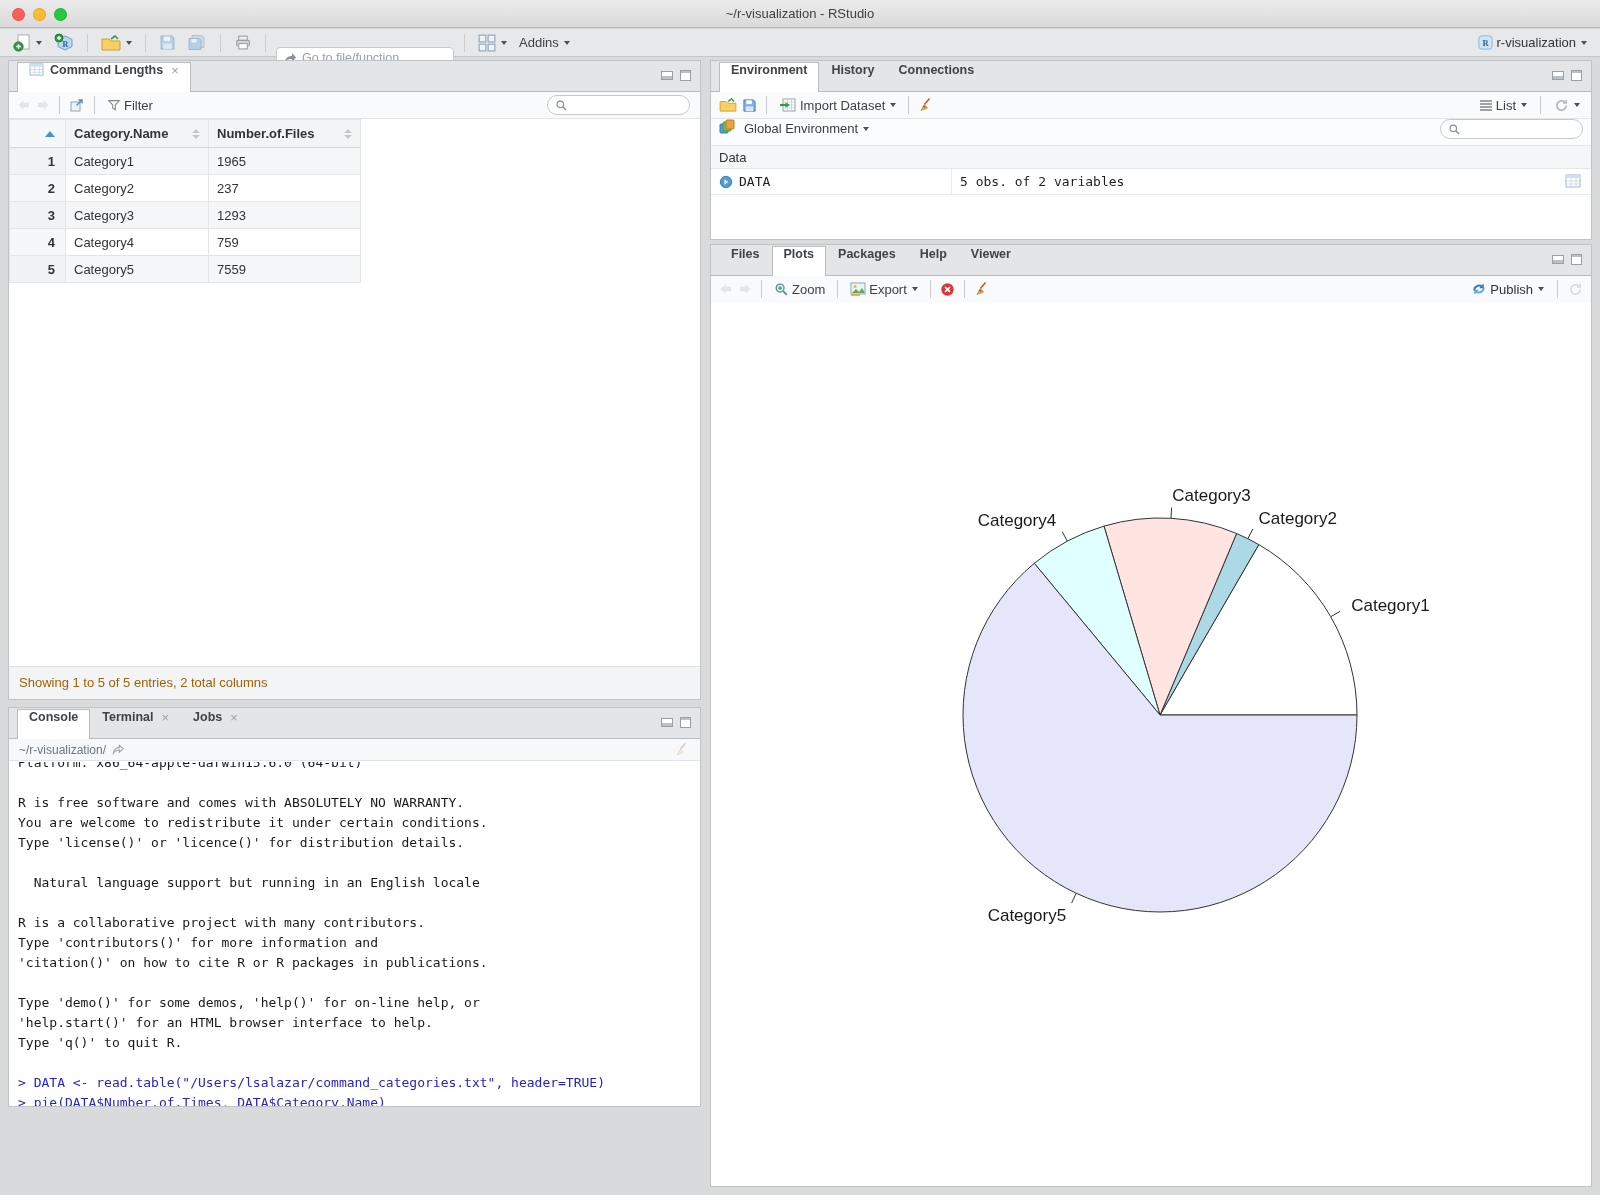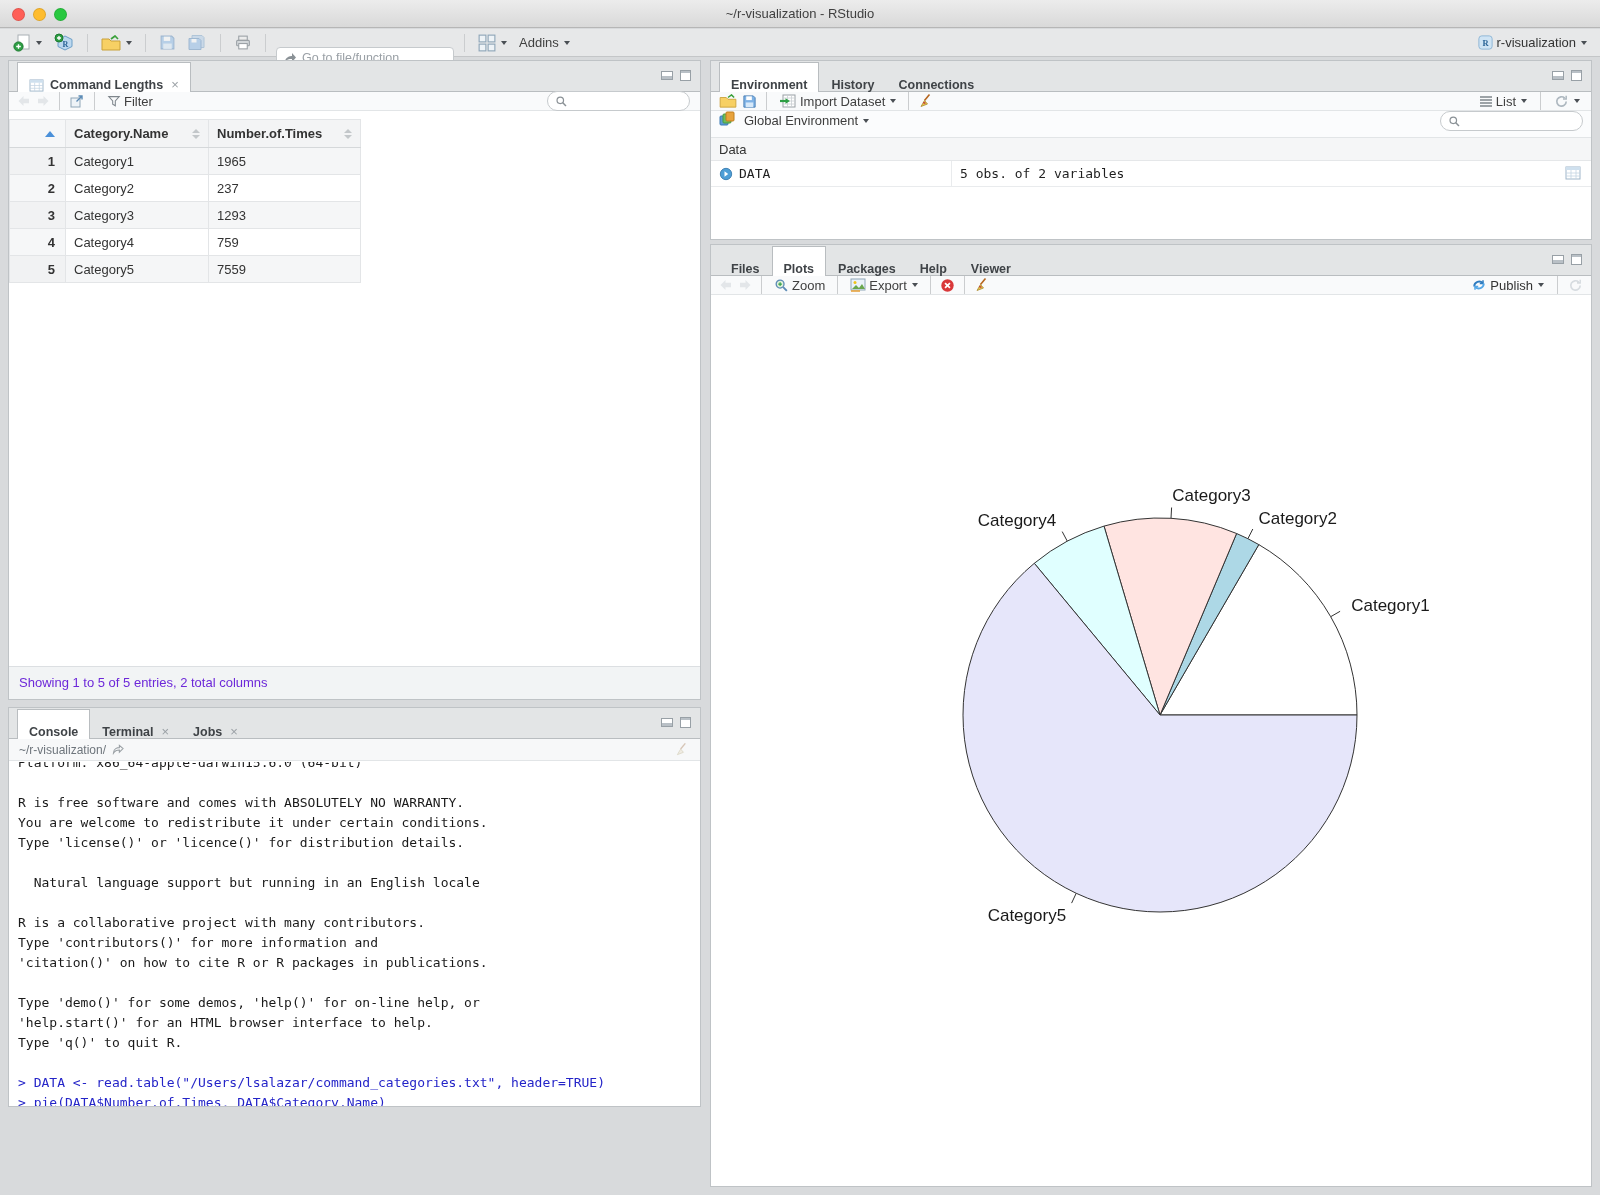"Command Lengths" .tab { align-items: flex-end -> flex-start }
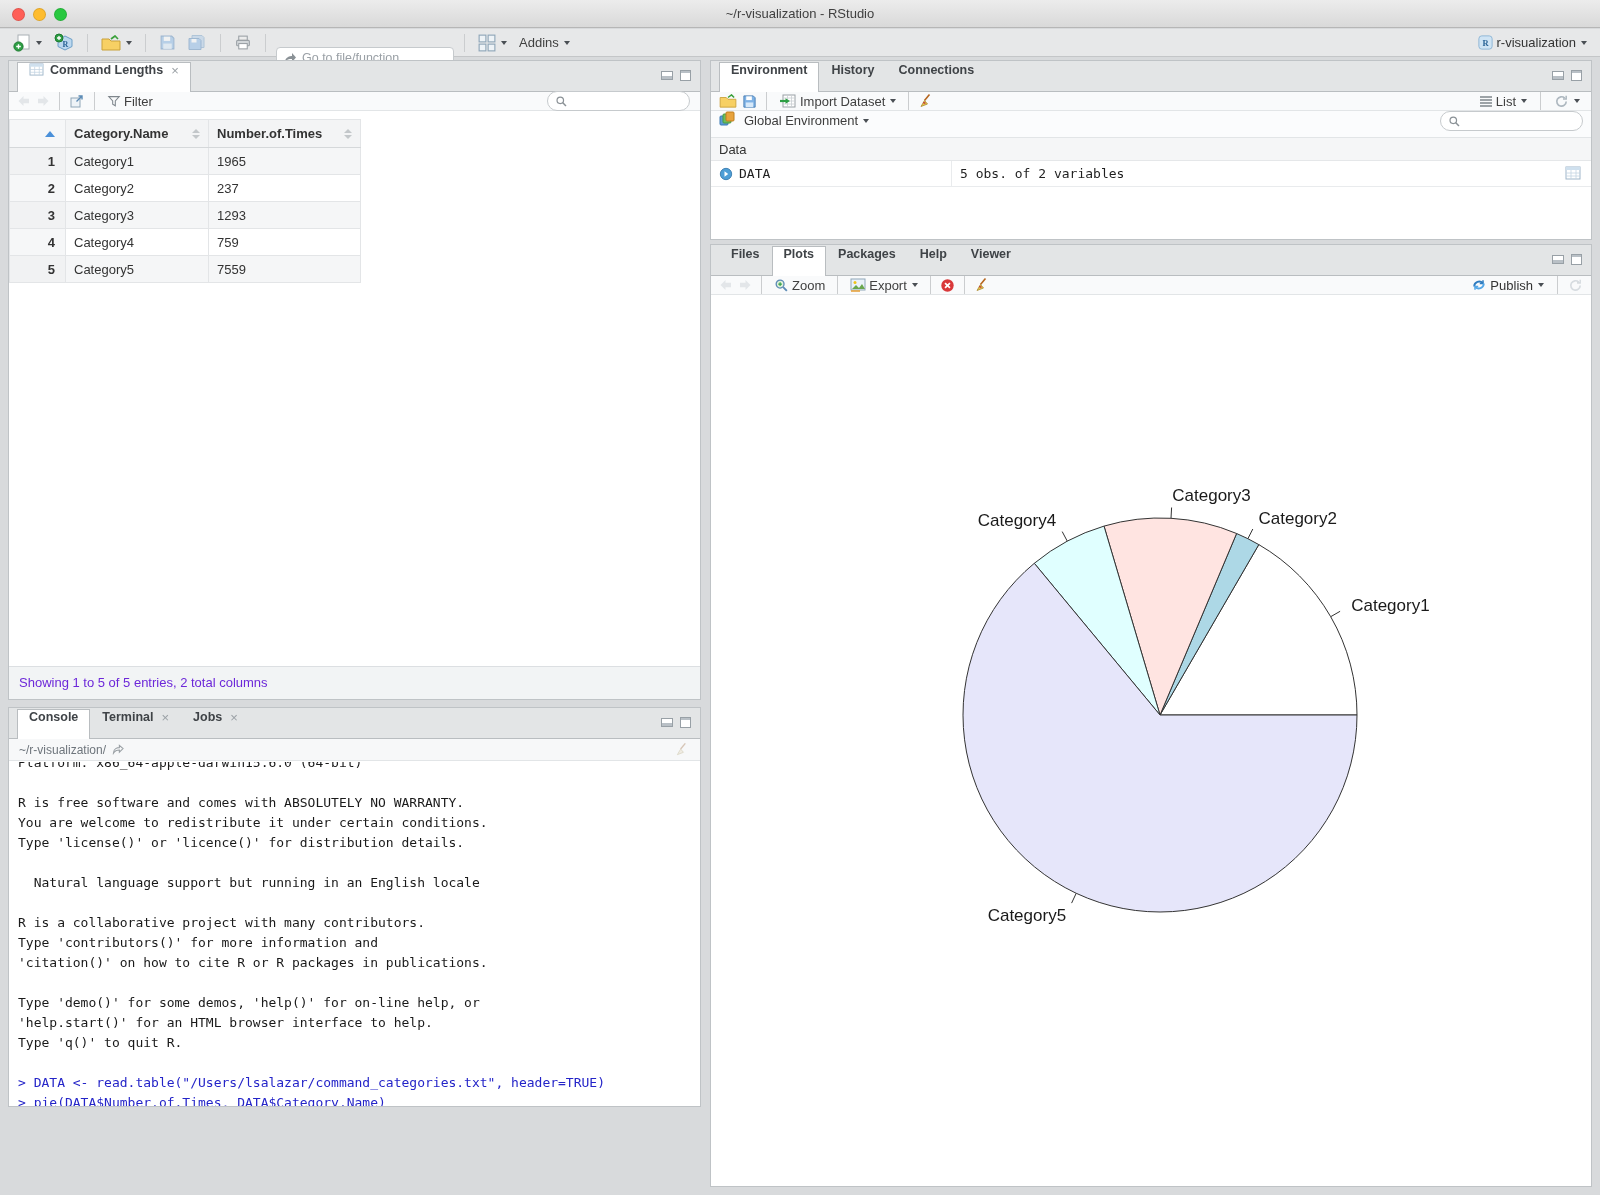"Filter" .pane-toolbar { height: 19px -> 27px }
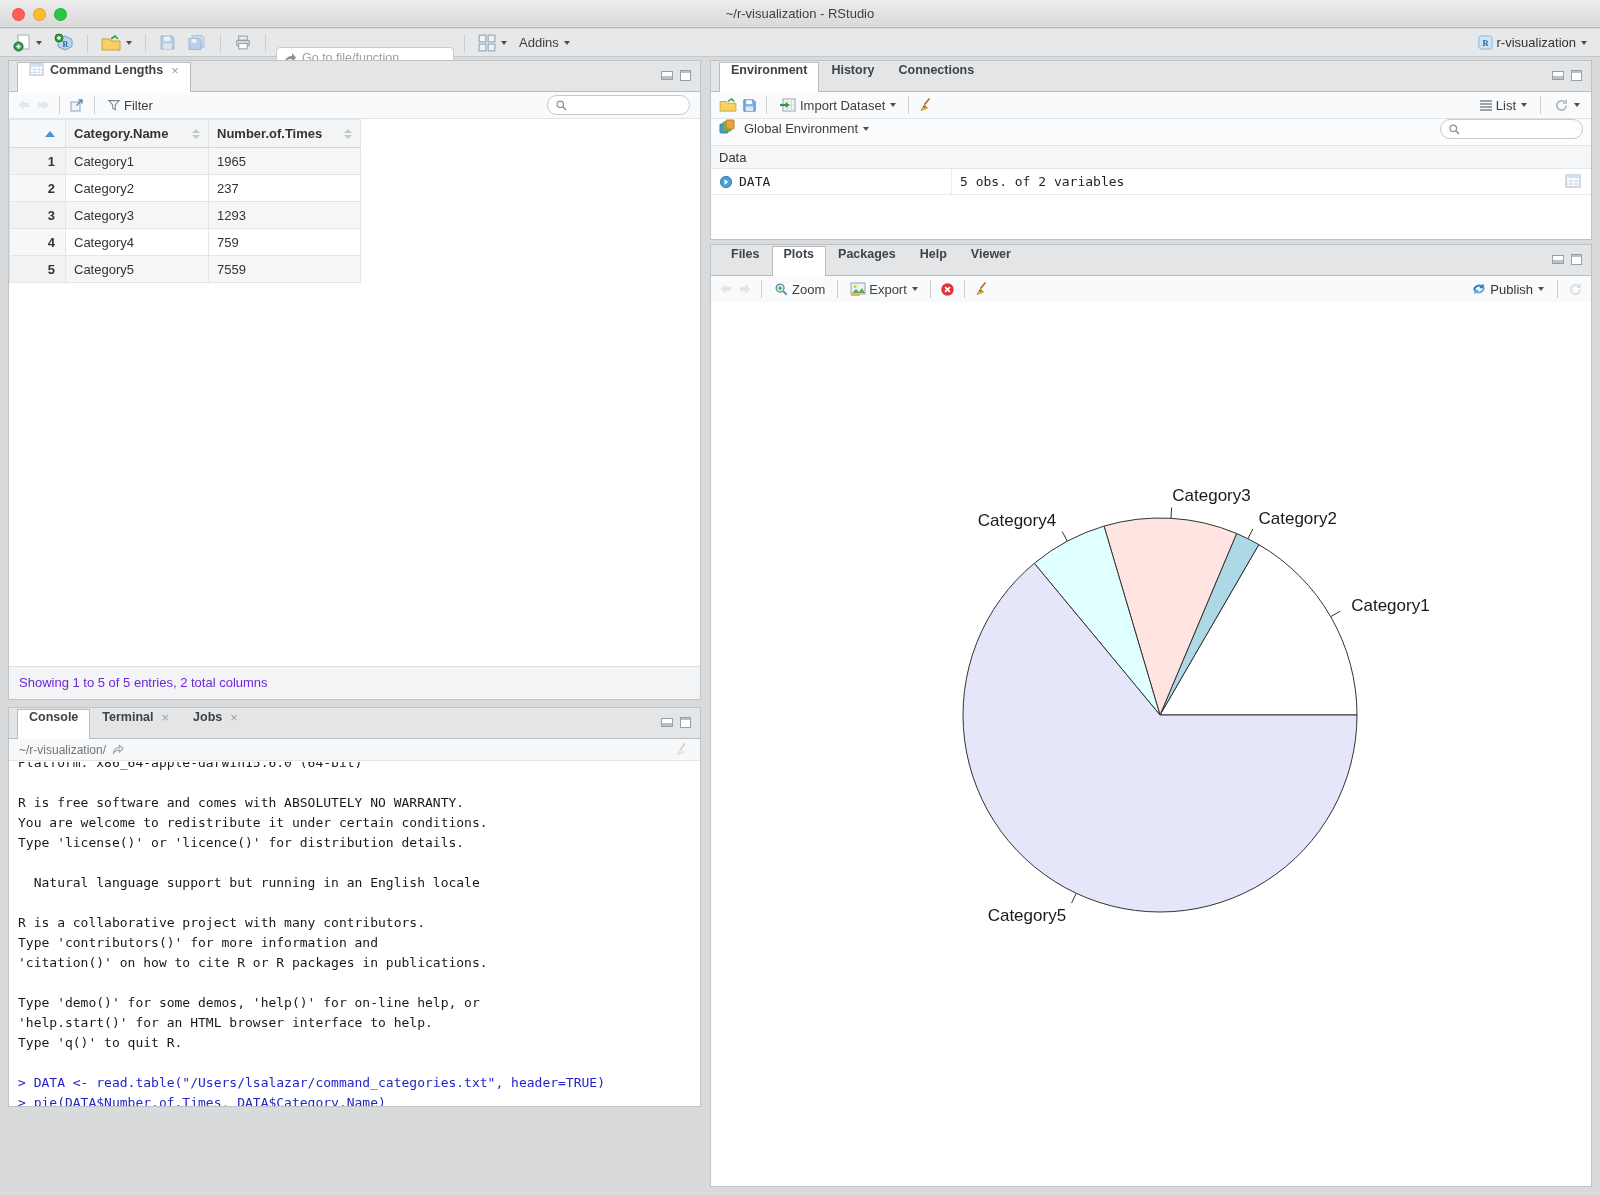"Number.of.Times" span { text: Number.of.Times -> Number.of.Files }
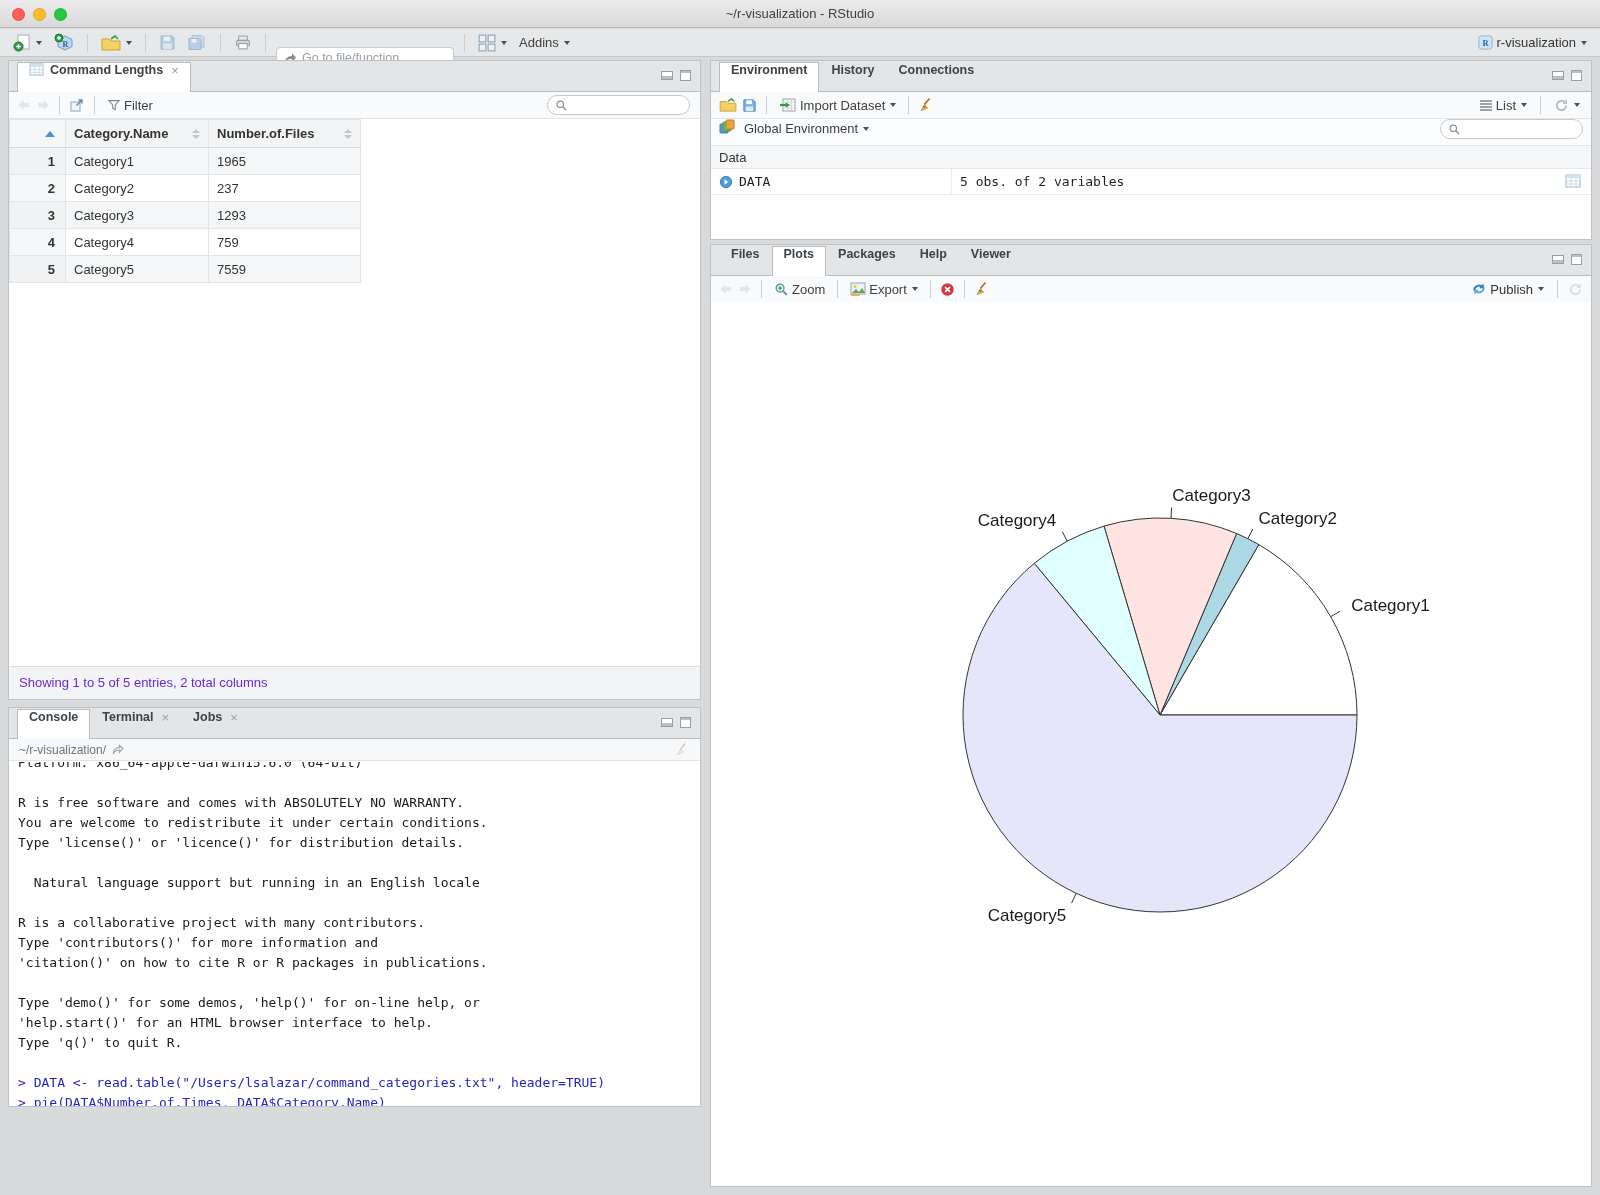"Showing 1 to 5 of" .dv-status { color: #6d28d9 -> #a16207 }
